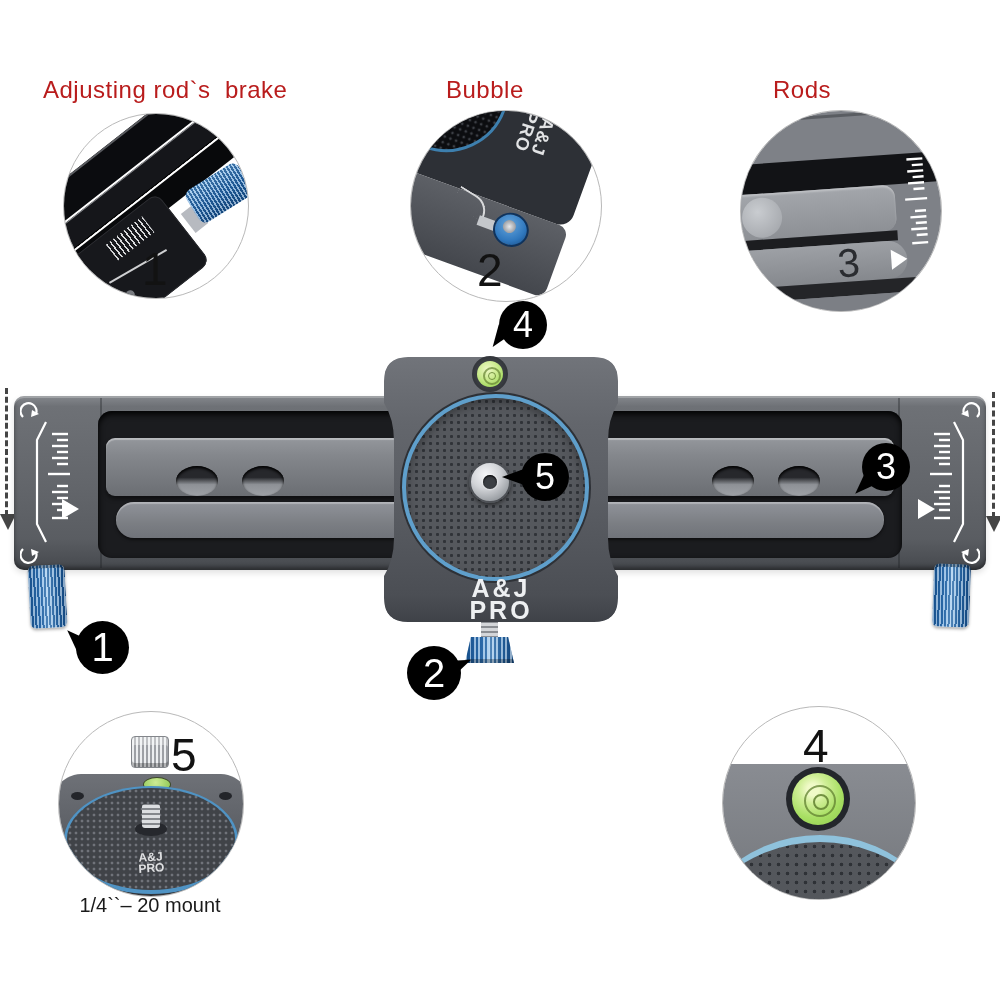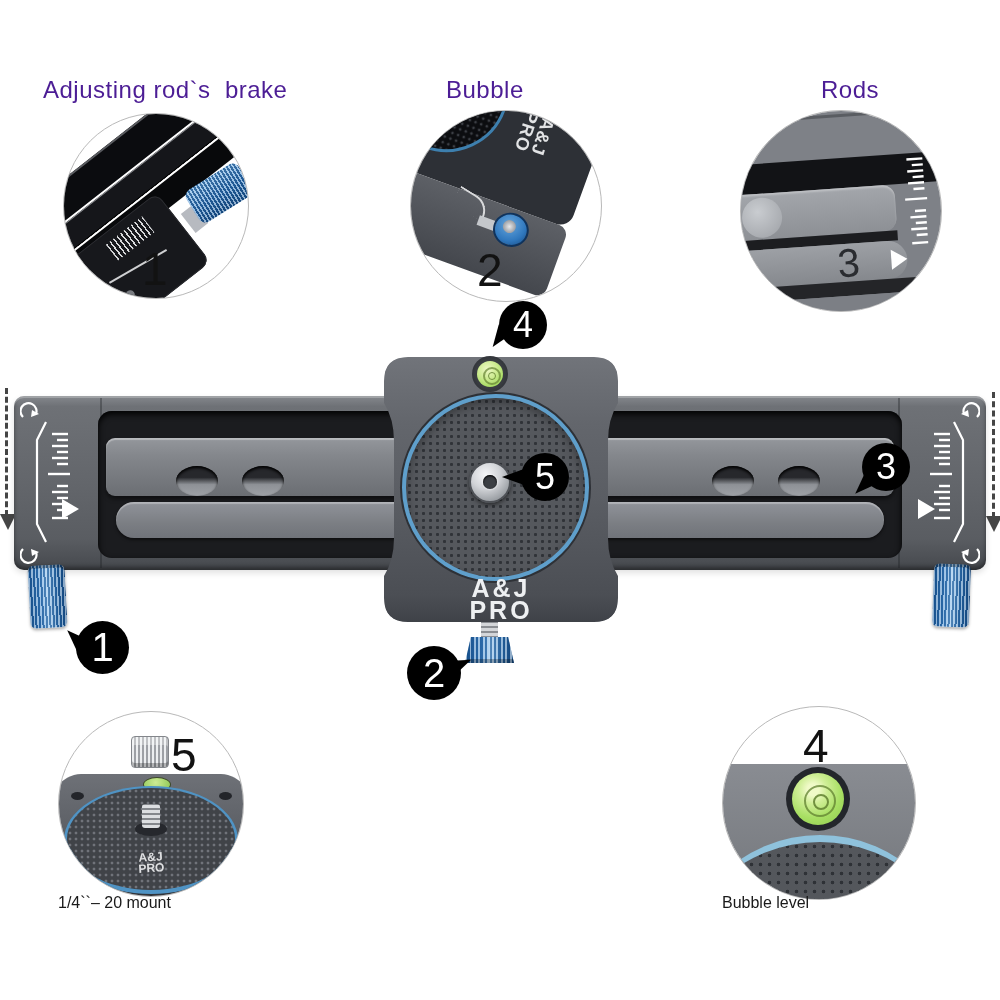"Adjusting rod`s brake" .toplabel { color: #4c1d95 -> #b91c1c }
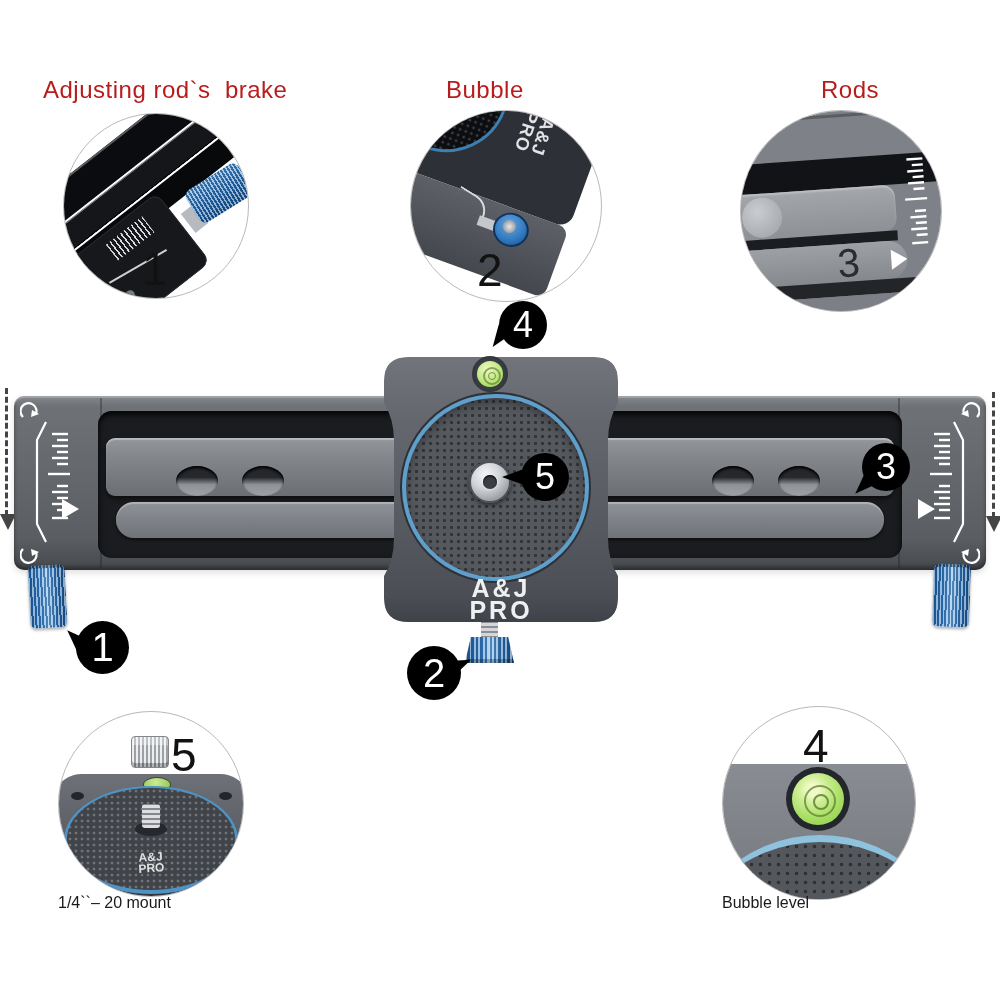"Rods" #lblTR { margin-left: 48px -> none }
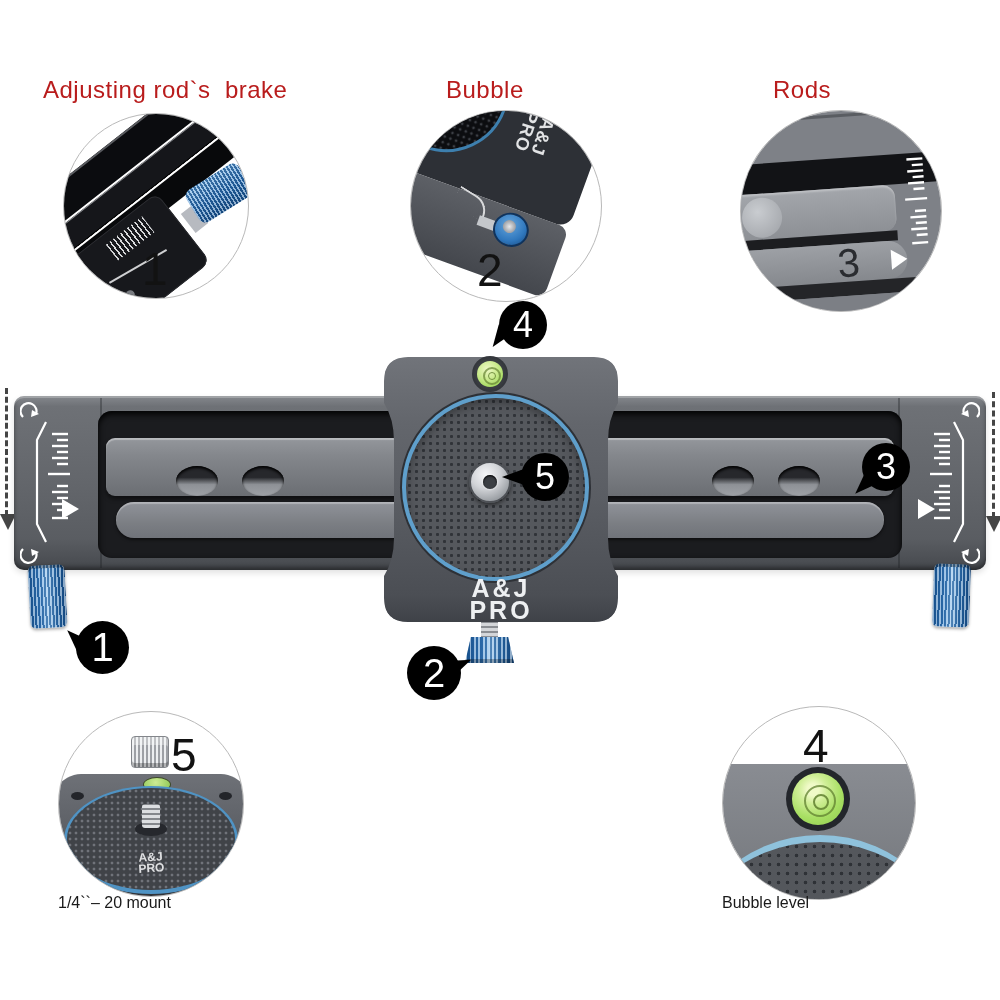"1/4``– 20 mount" .botlabel { font-size: 16px -> 20px; text-align: none -> center }
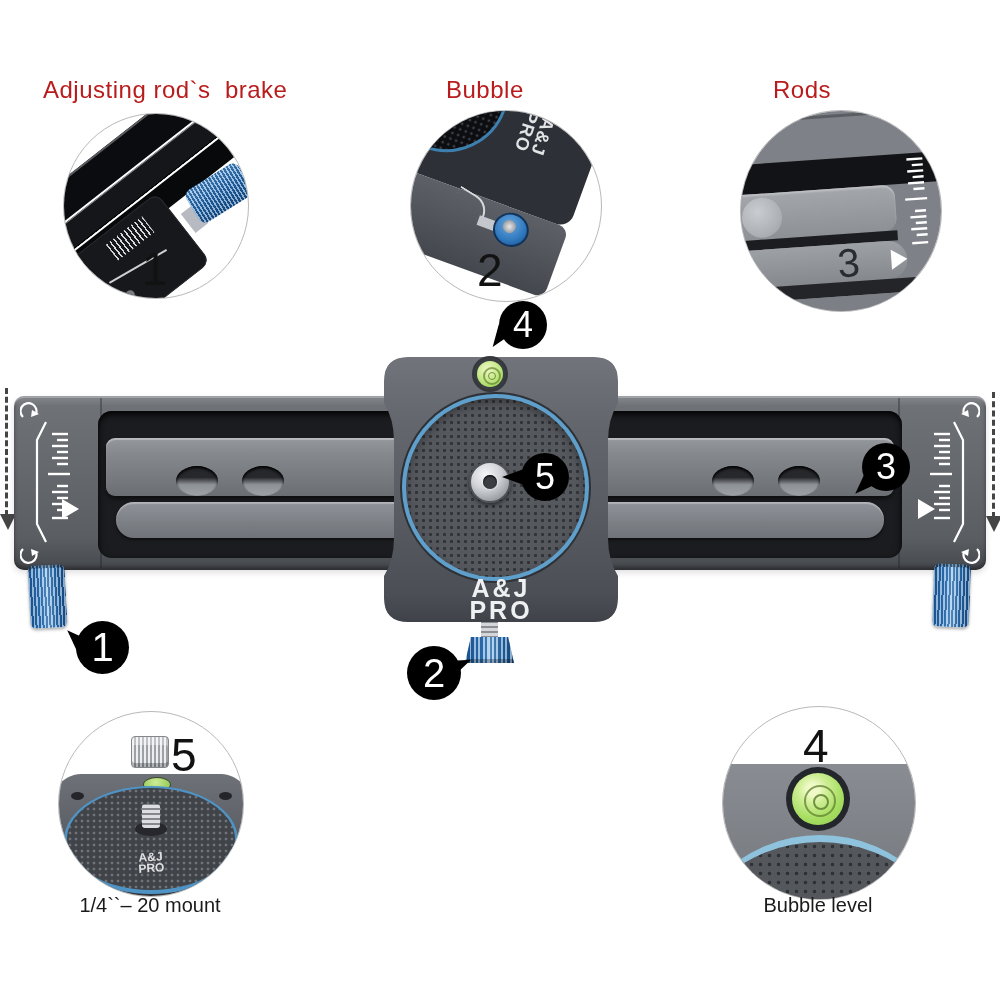"Bubble level" div.botlabel { html: <div>Bubble level</div> -> none }
